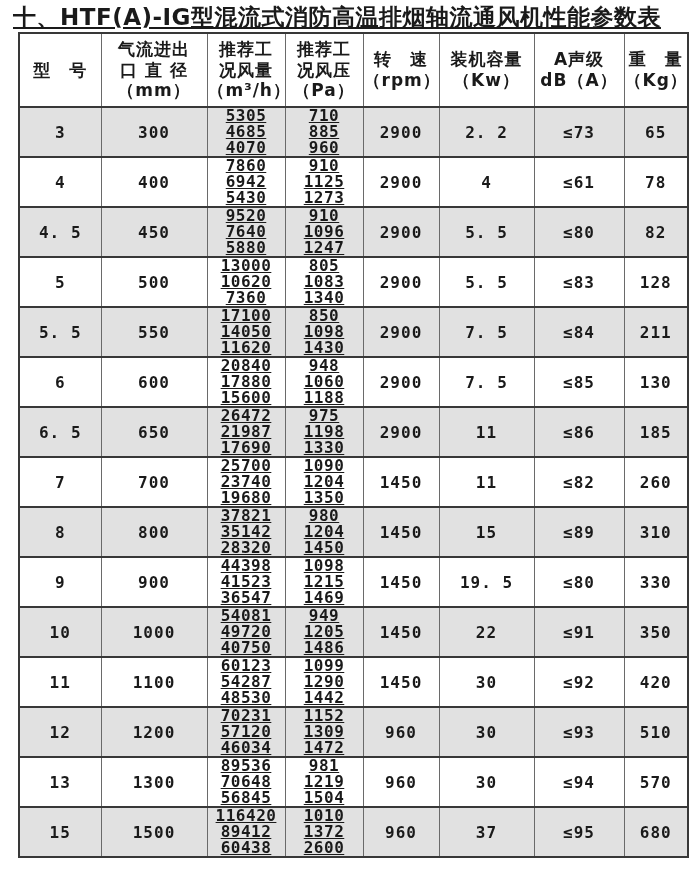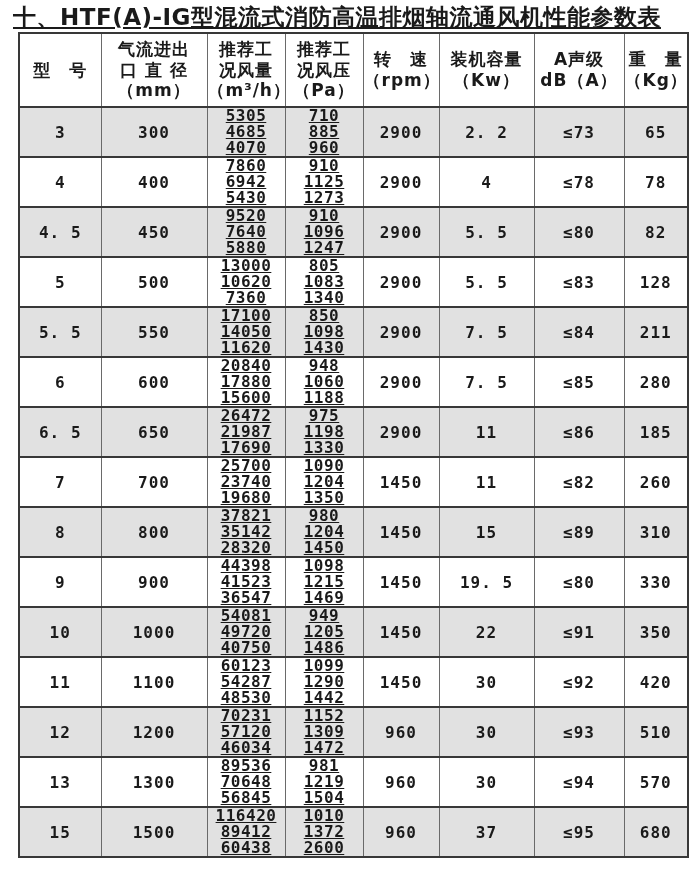"≤78" td { text: 78 -> 61 }
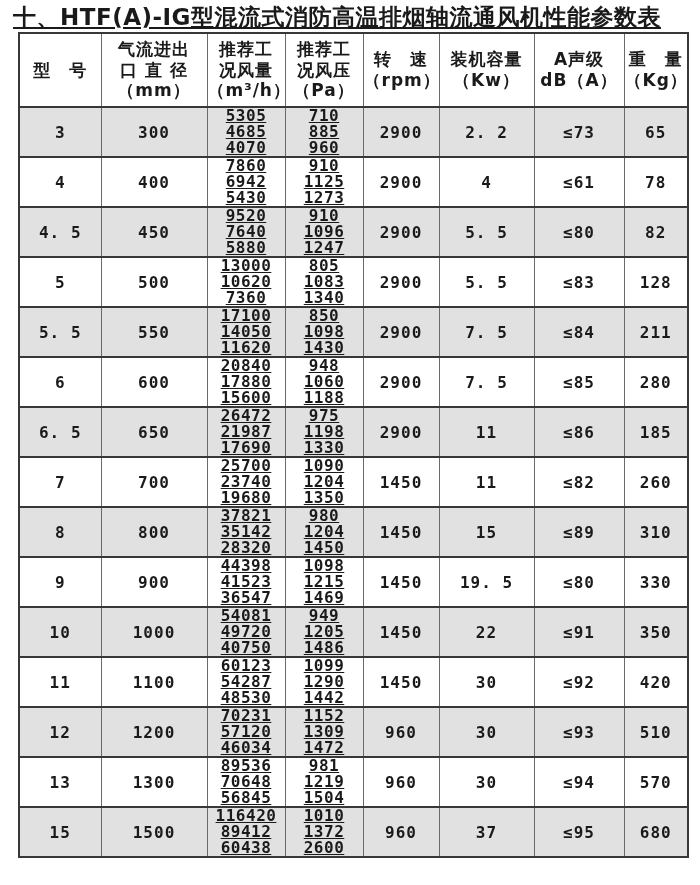"280" td { text: 280 -> 130 }
